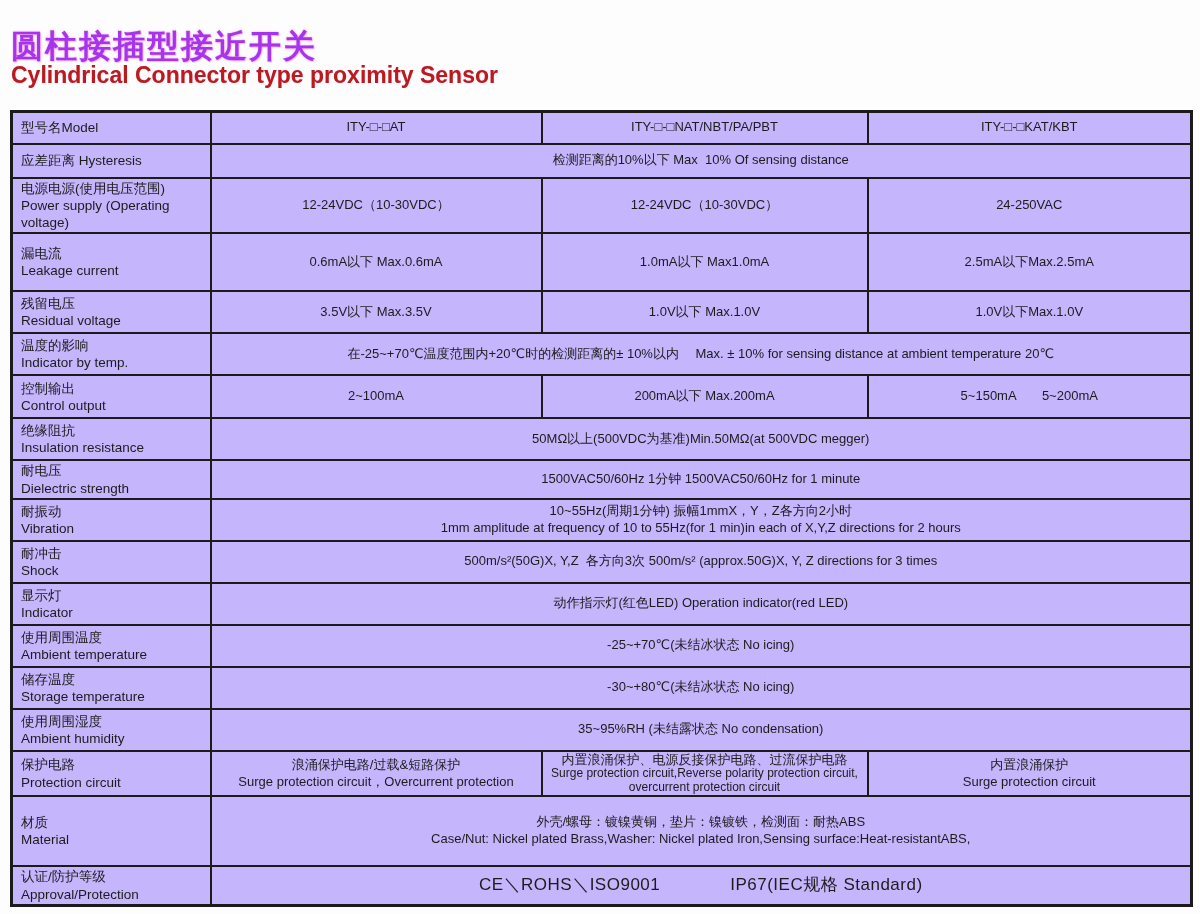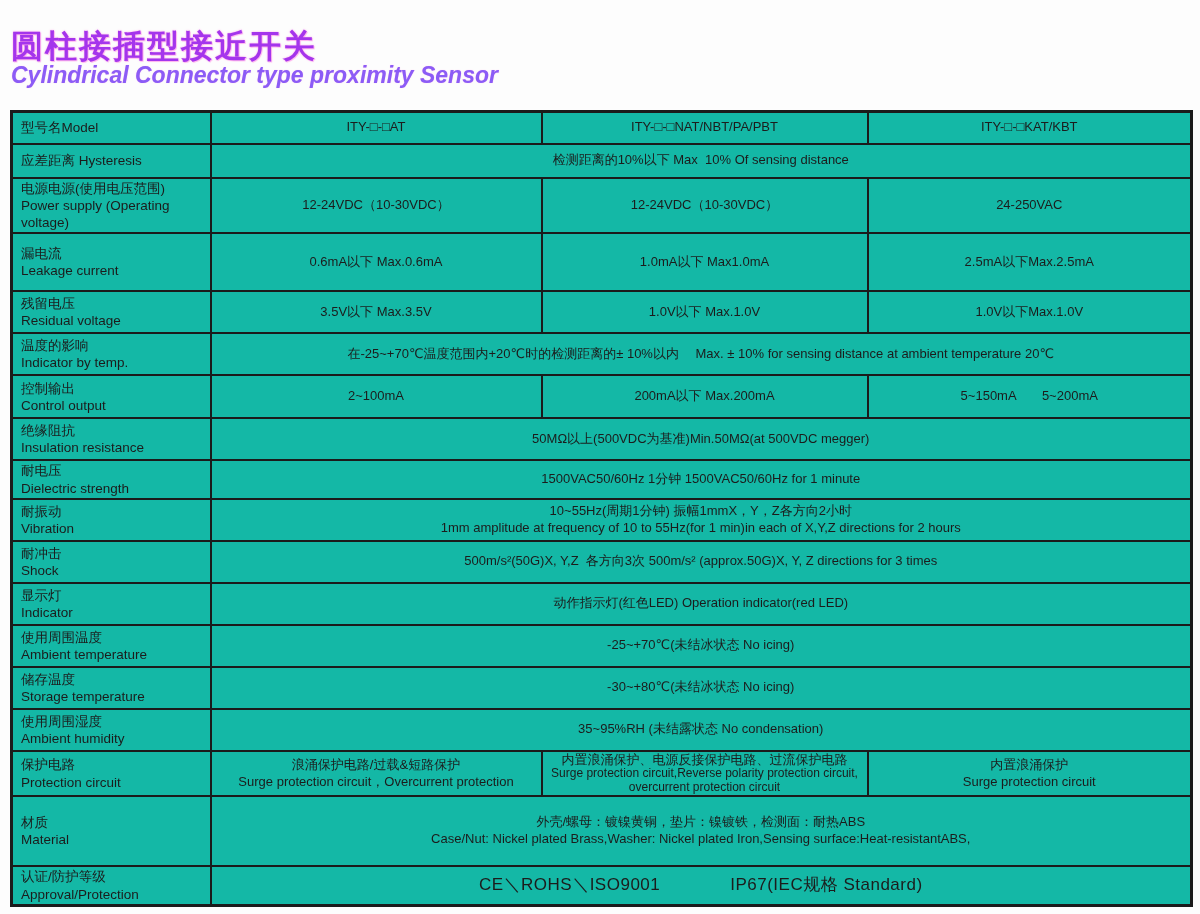"Cylindrical Connector type proximity" h2.title-en { color: #8b5cf6 -> #b91c1c; font-style: italic -> none }
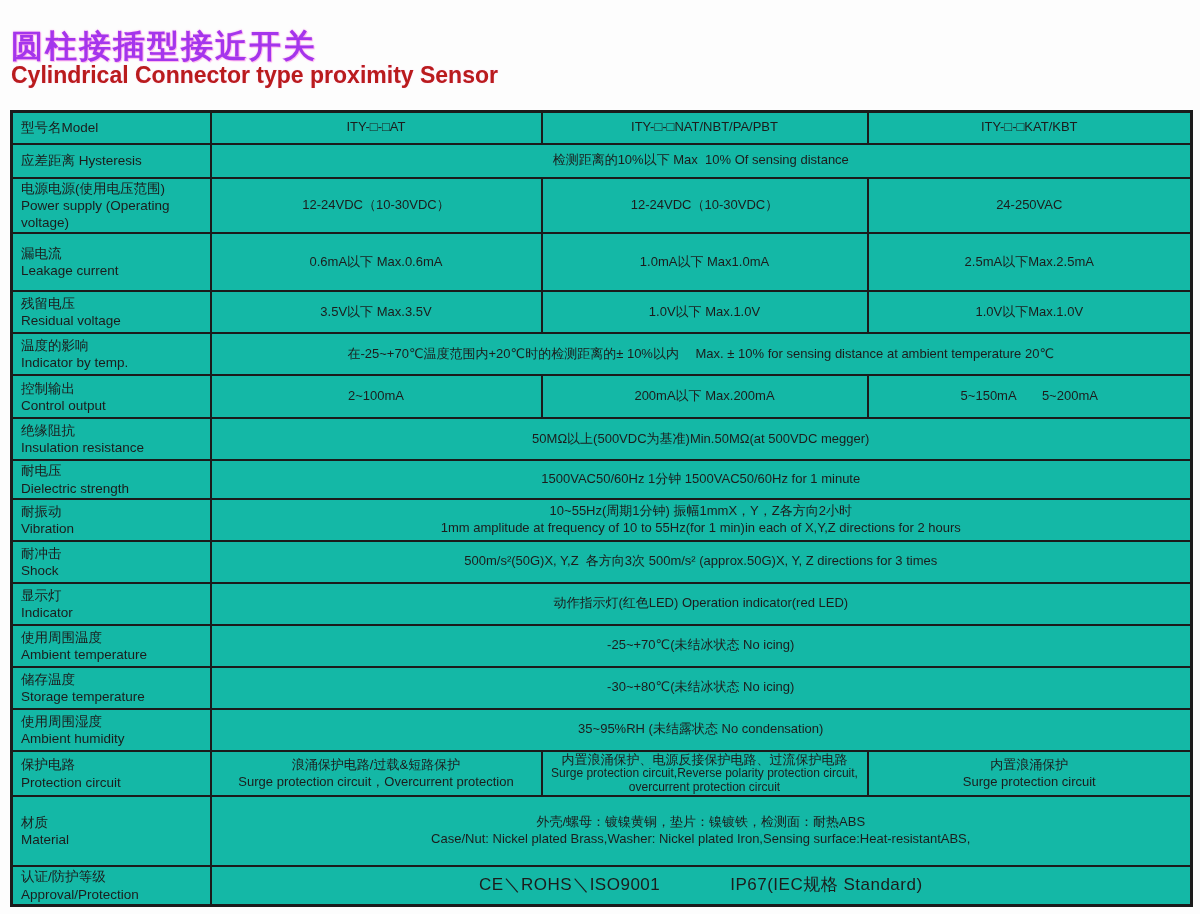"型号名Model" table.spec { background: #14b8a6 -> #c4b5fd }
